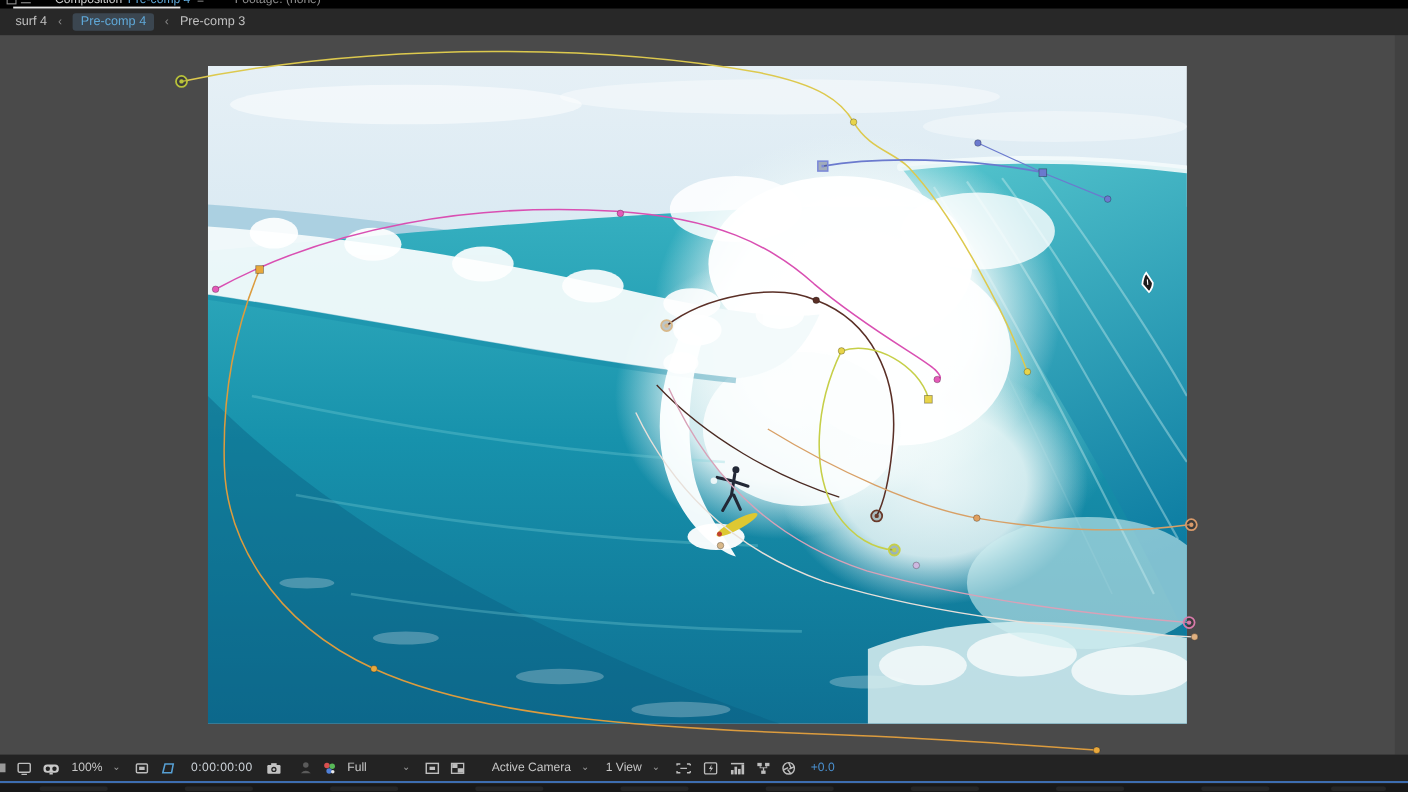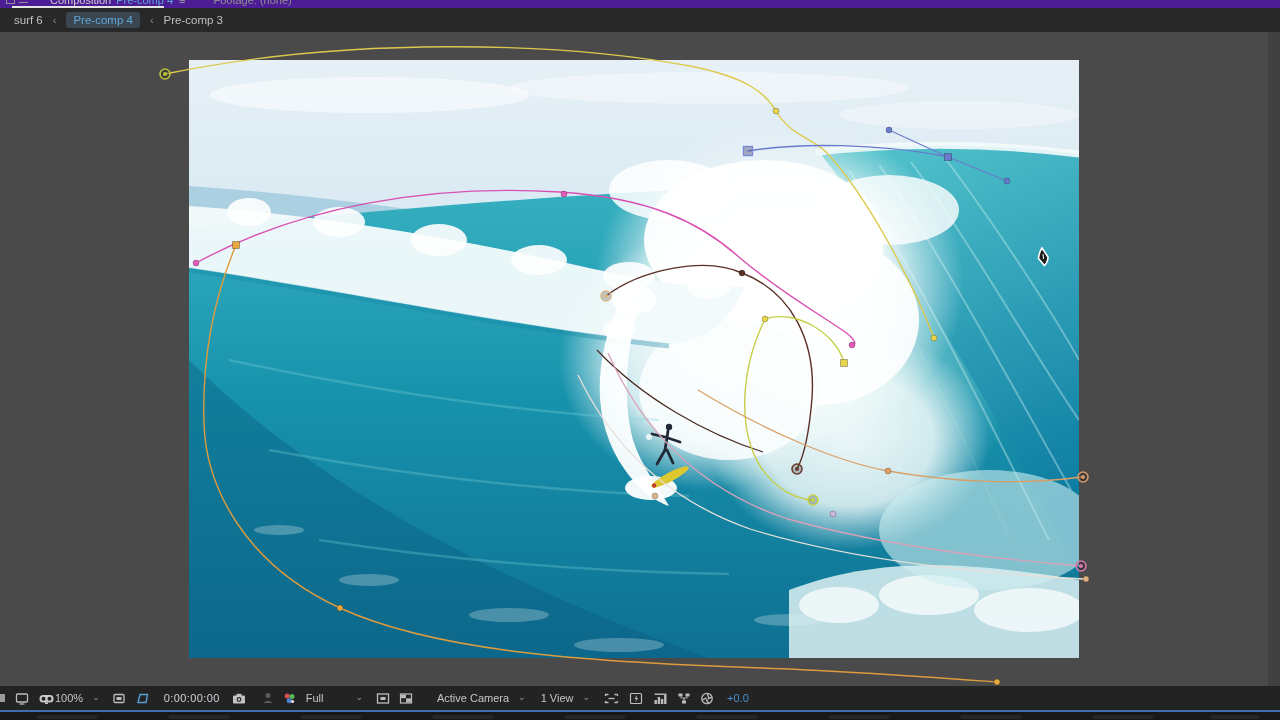"Composition Pre-comp 4 ≡" .tab-strip { background: #4c1d95 -> #000000 }
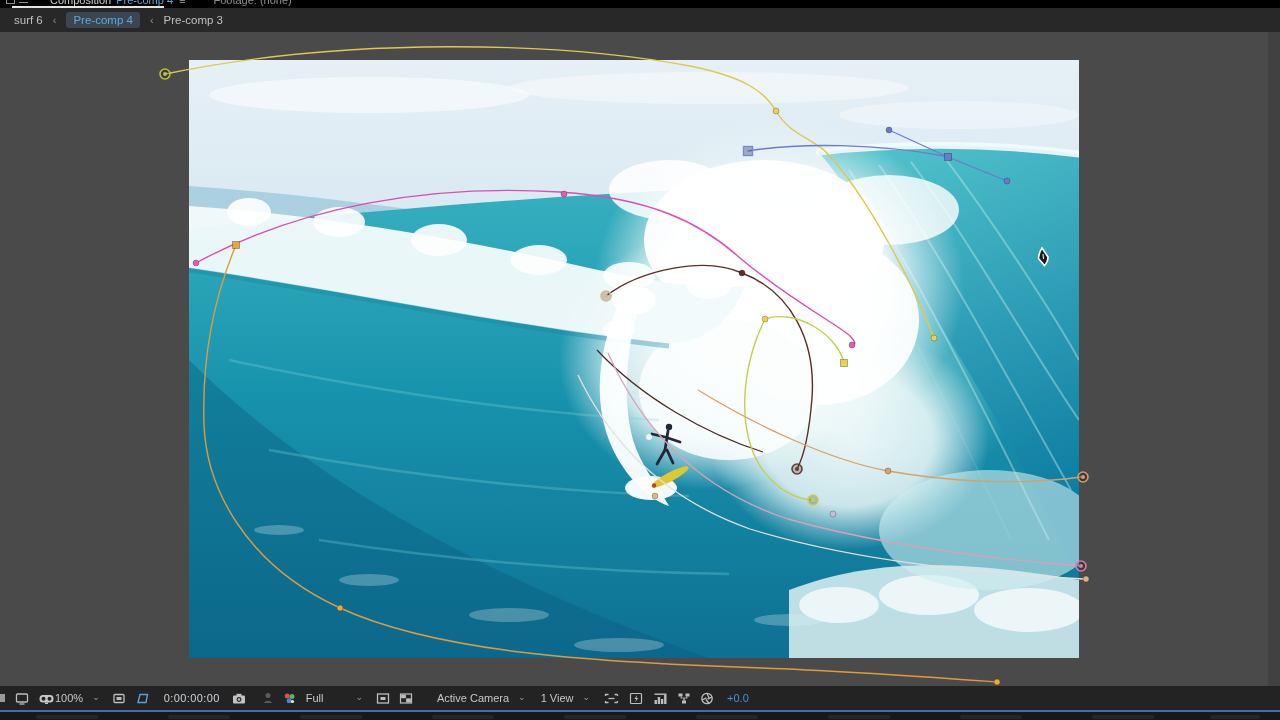"surf 6" span.crumb { text: 6 -> 4 }
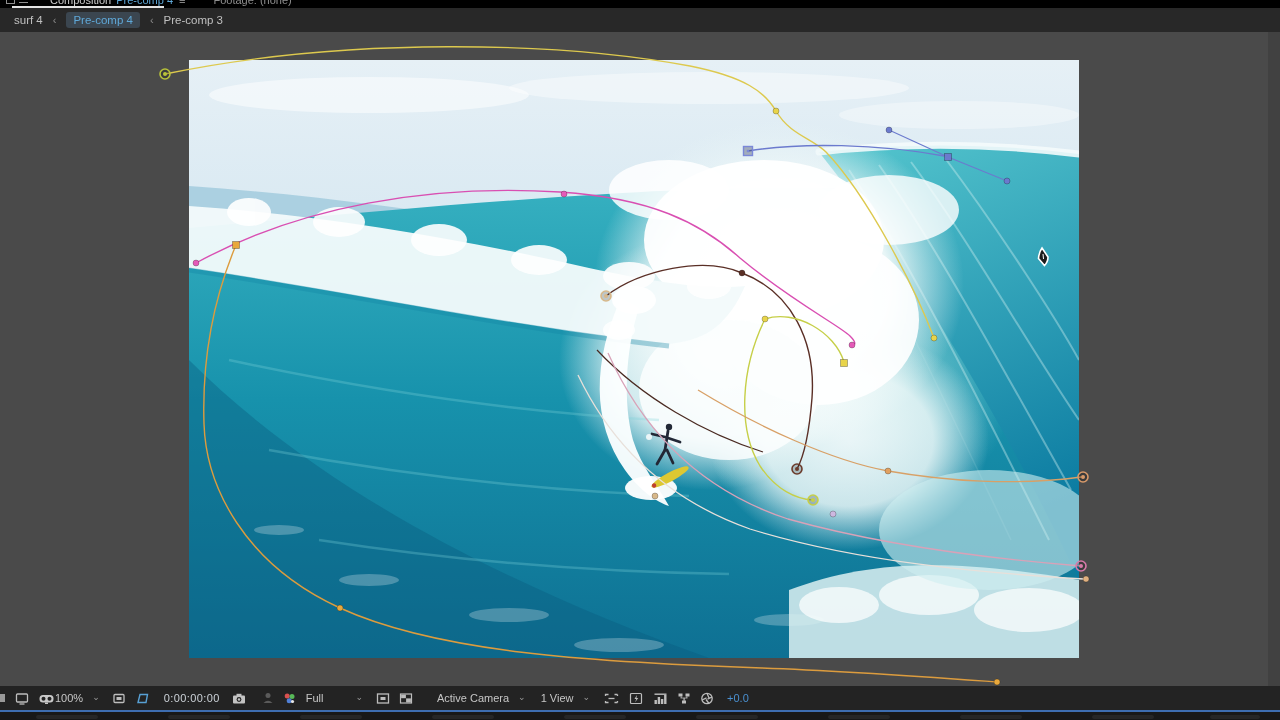"100%" span.txt { margin-left: none -> 10px }
